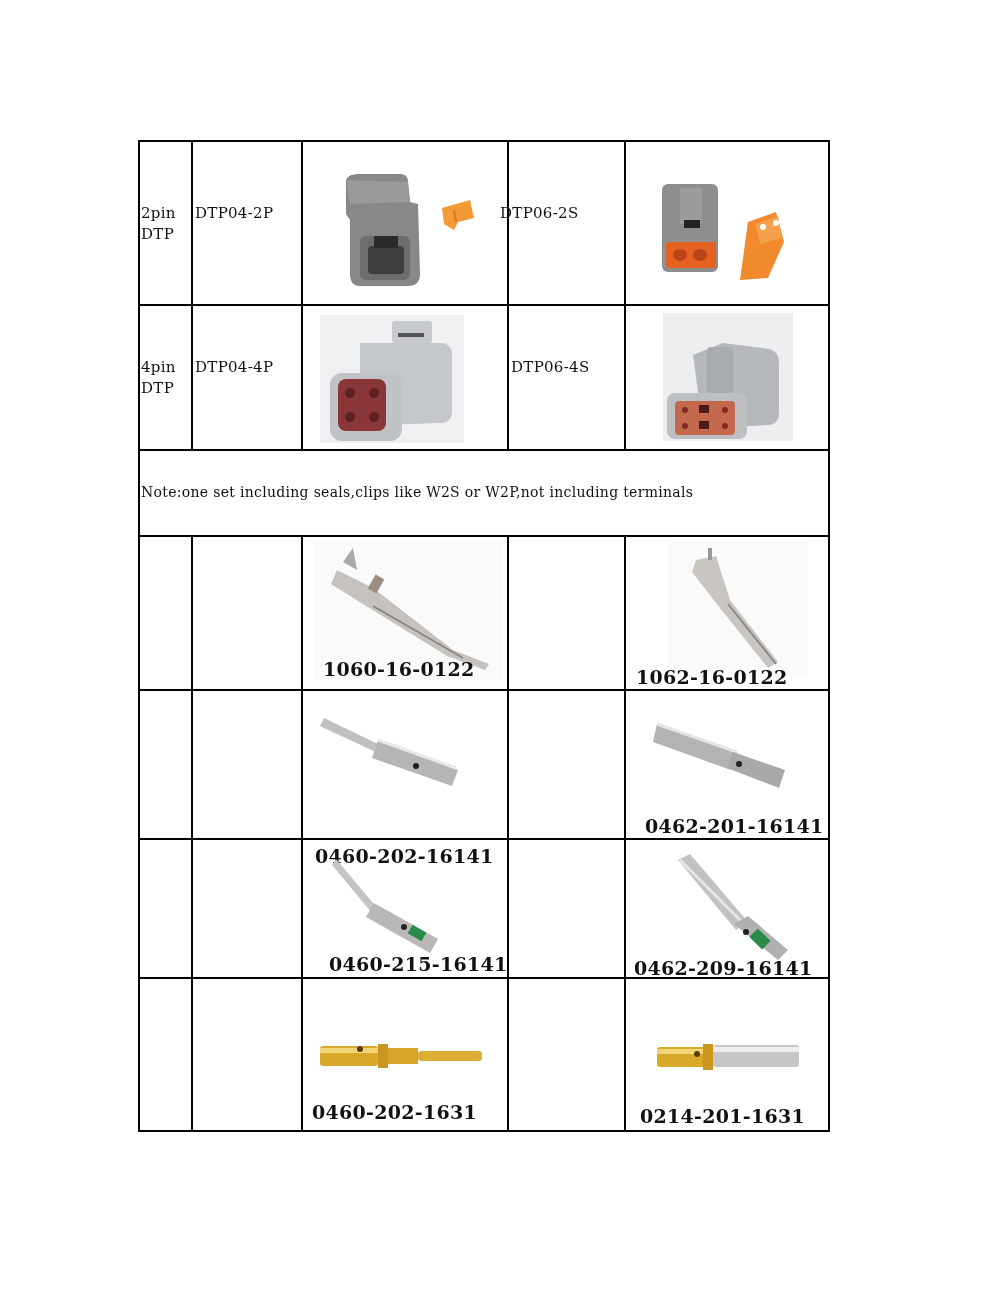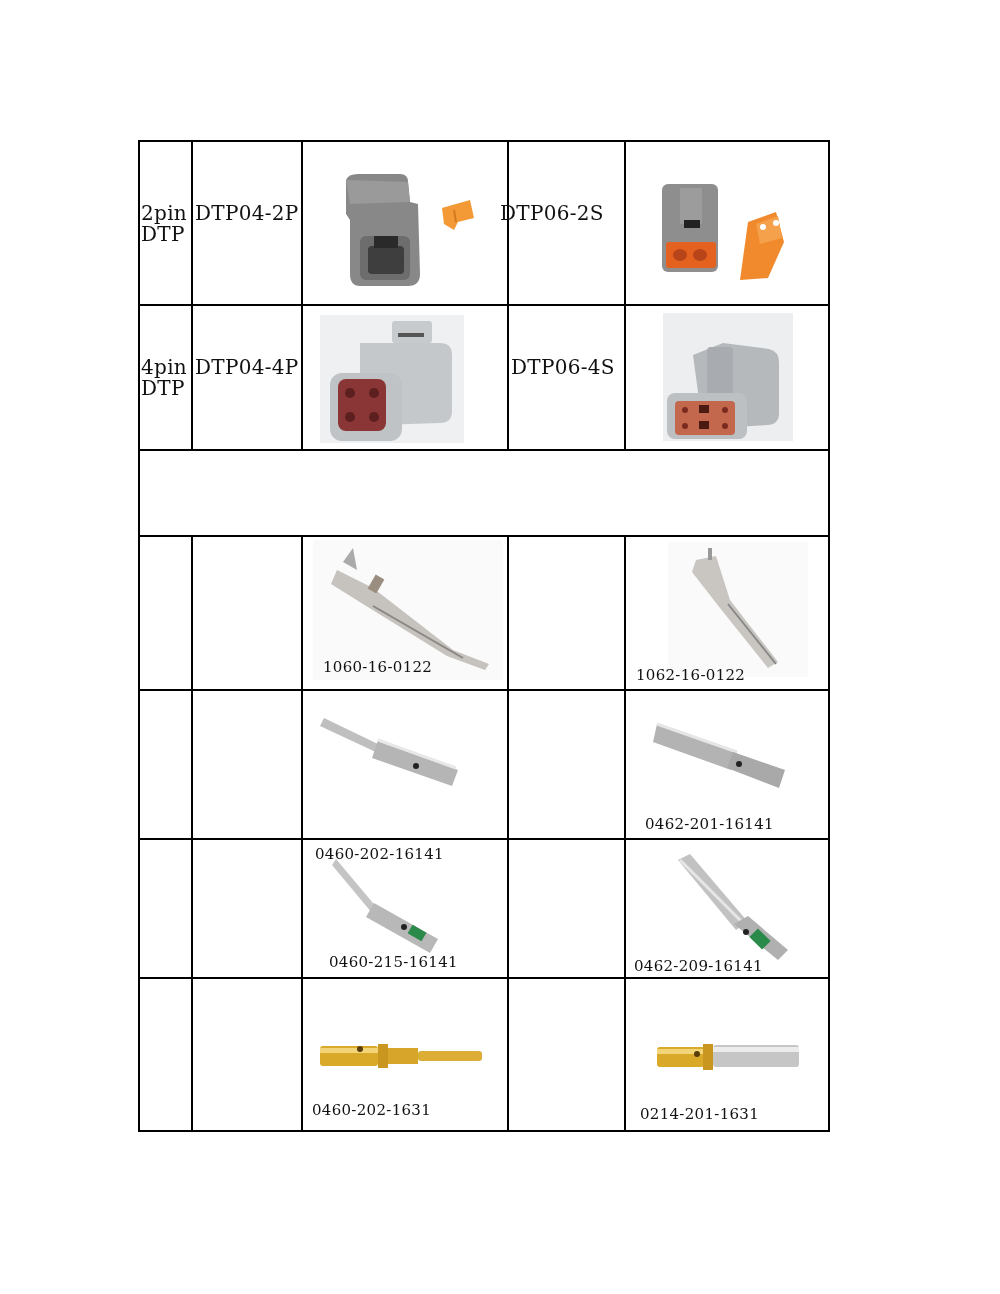"2pin" .cell-text { font-size: 20px -> 15px }
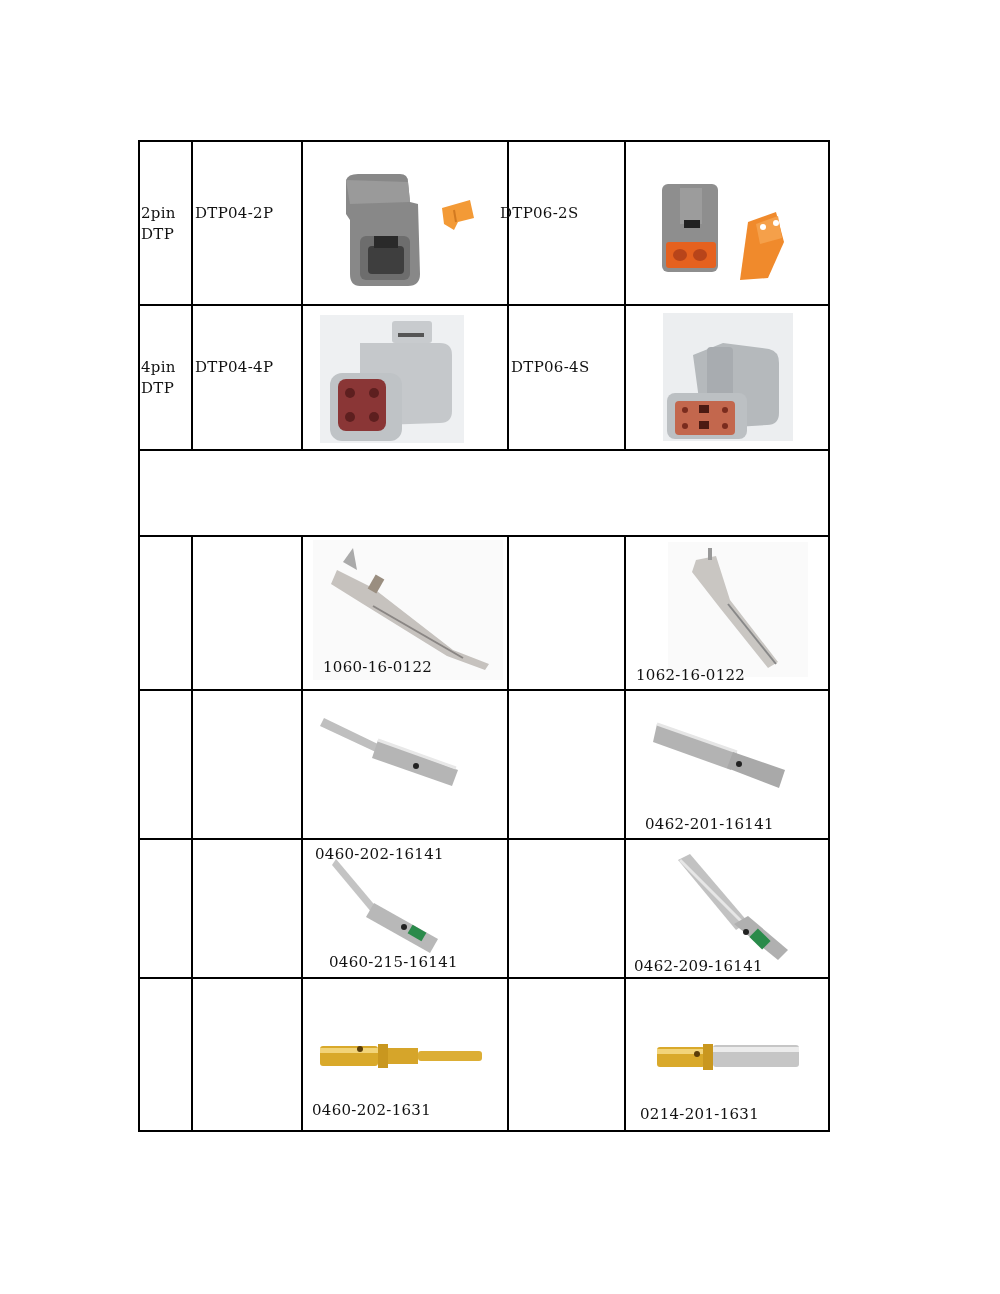"Note:one set including seals,clips like" div.cell-text { html: none -> <div>Note:one set including seals,clips like W2S or W2P,not including terminals</div> }
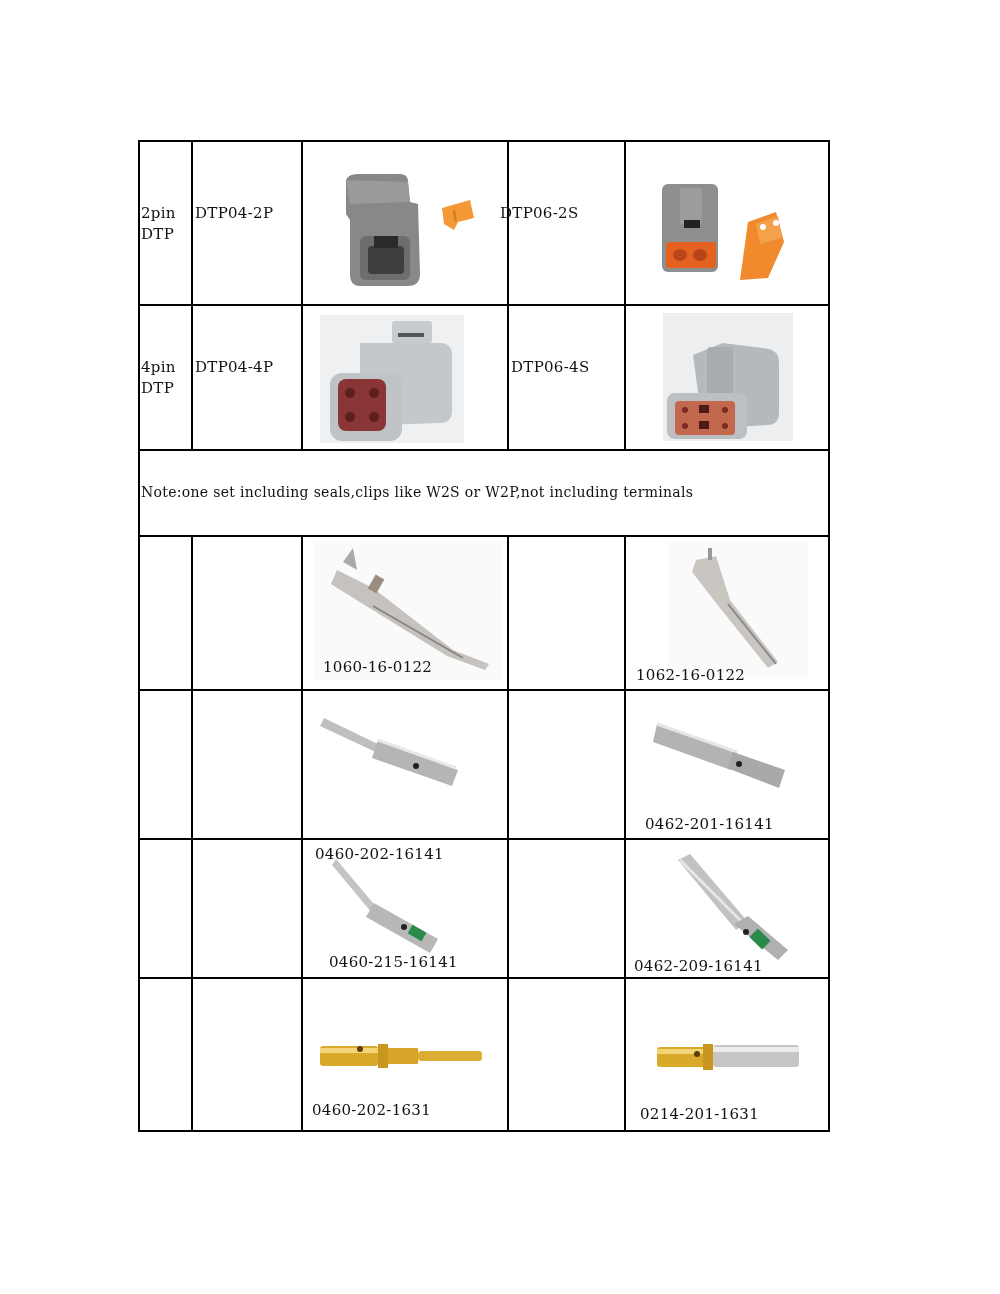"1060-16-0122" .pn { font-size: 15px -> 19px; font-weight: none -> bold }
